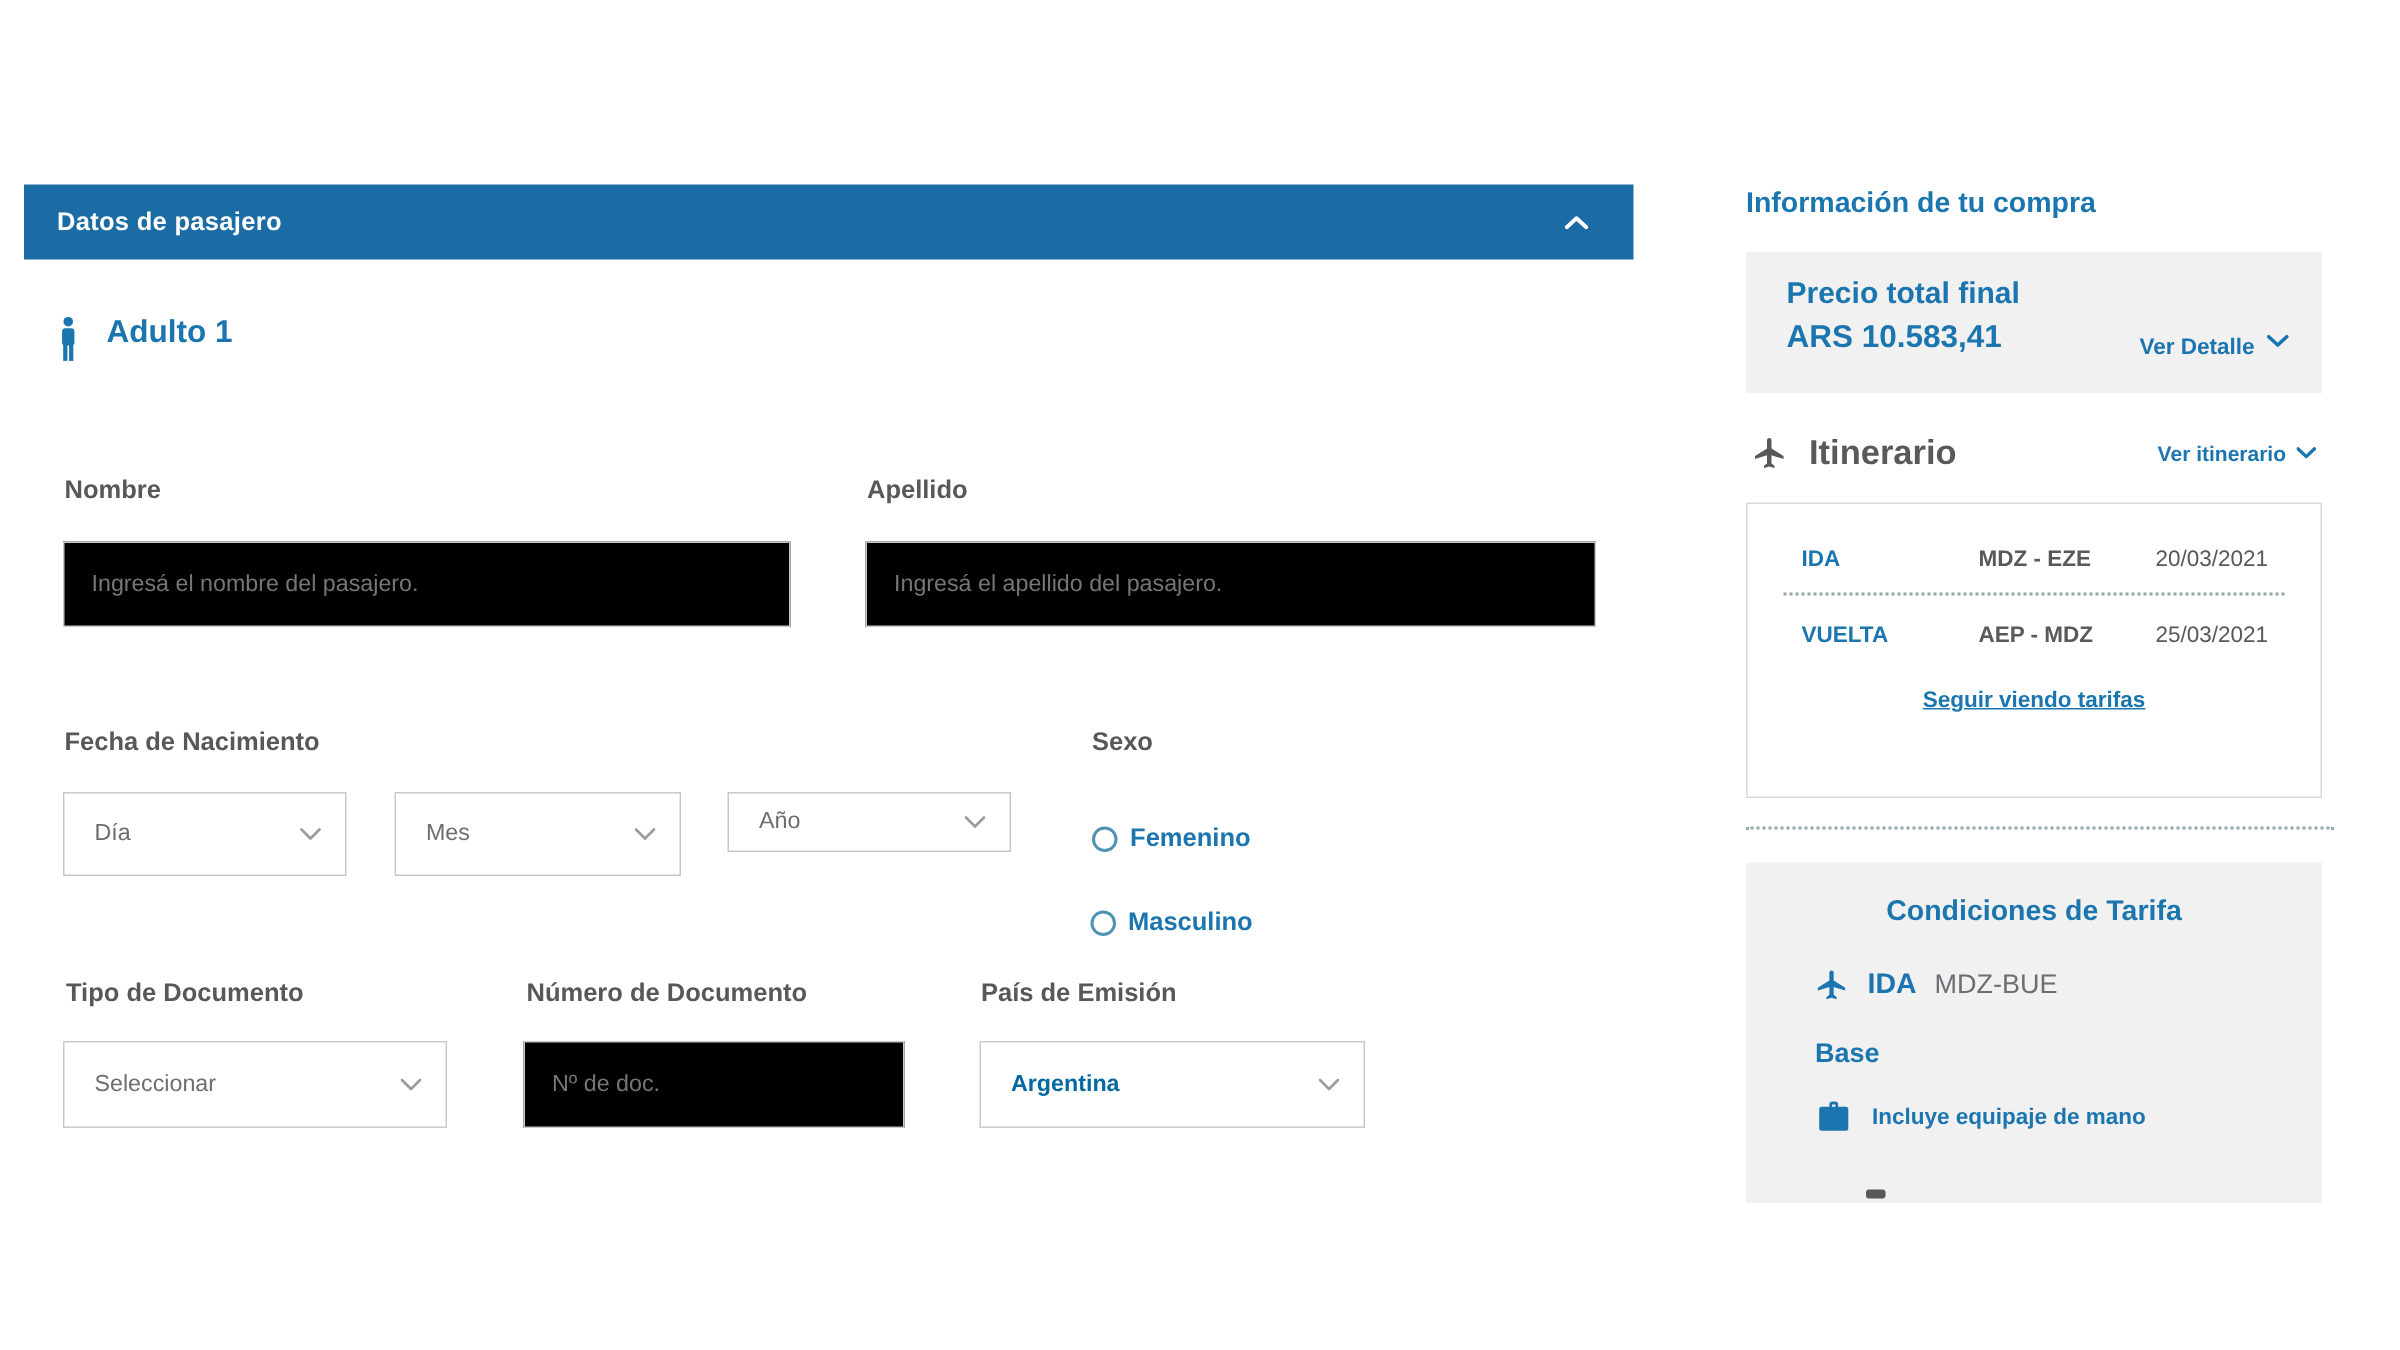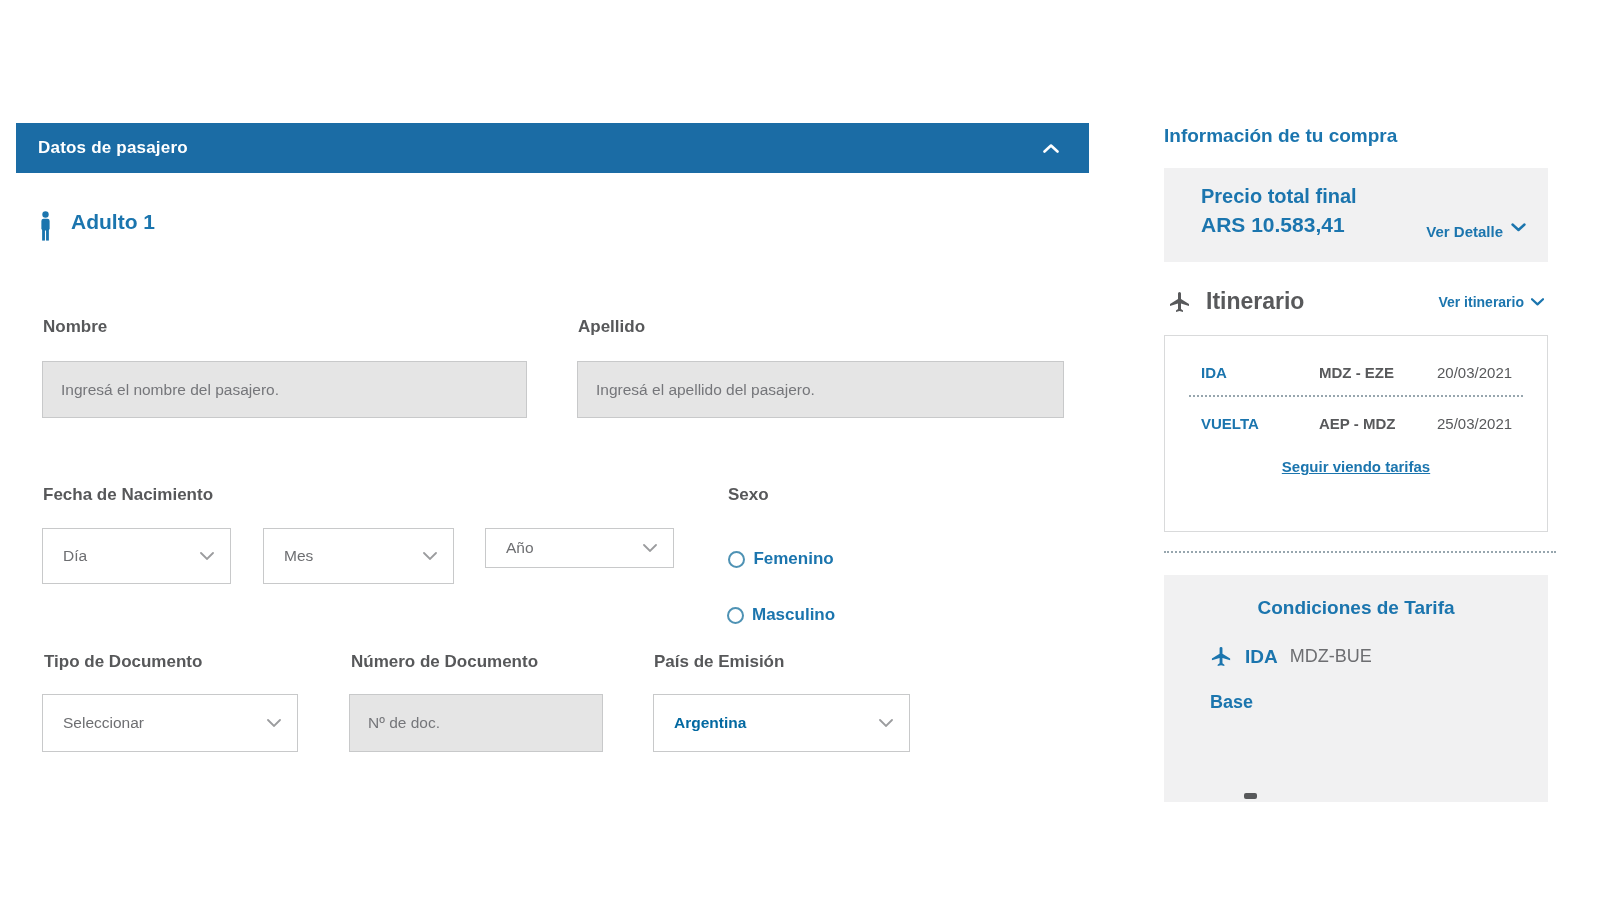"Precio total final" .price-card { padding: 17px 20px 0 37px -> 17px 20px 0 27px }
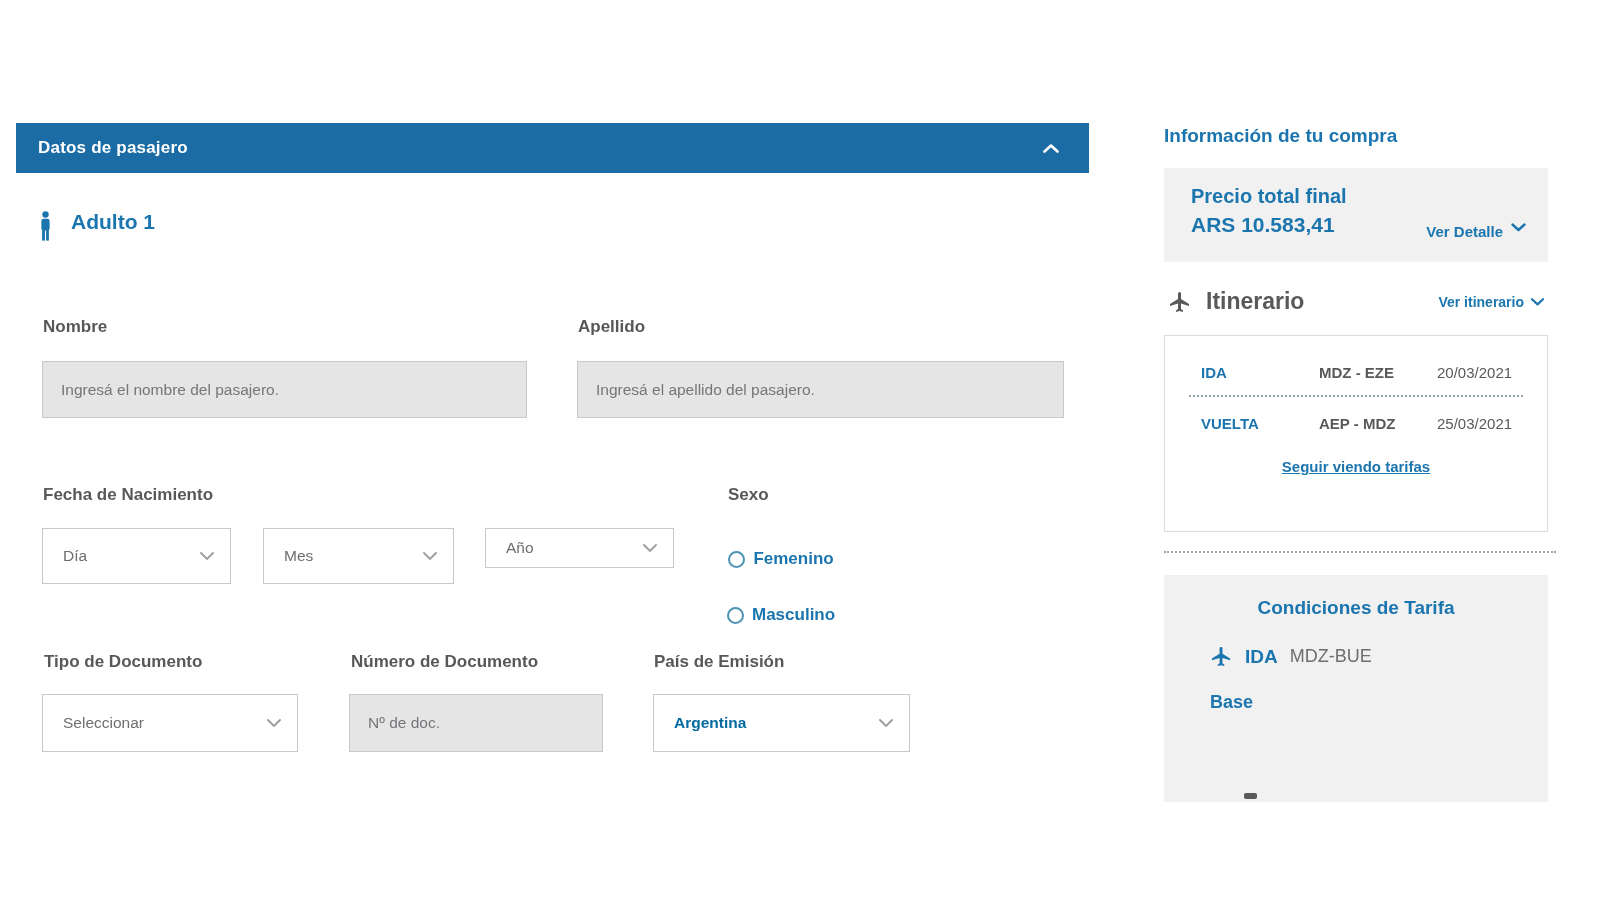"Ingresá el nombre del pasajero." .text-input { background: #e5e5e5 -> #000000 }
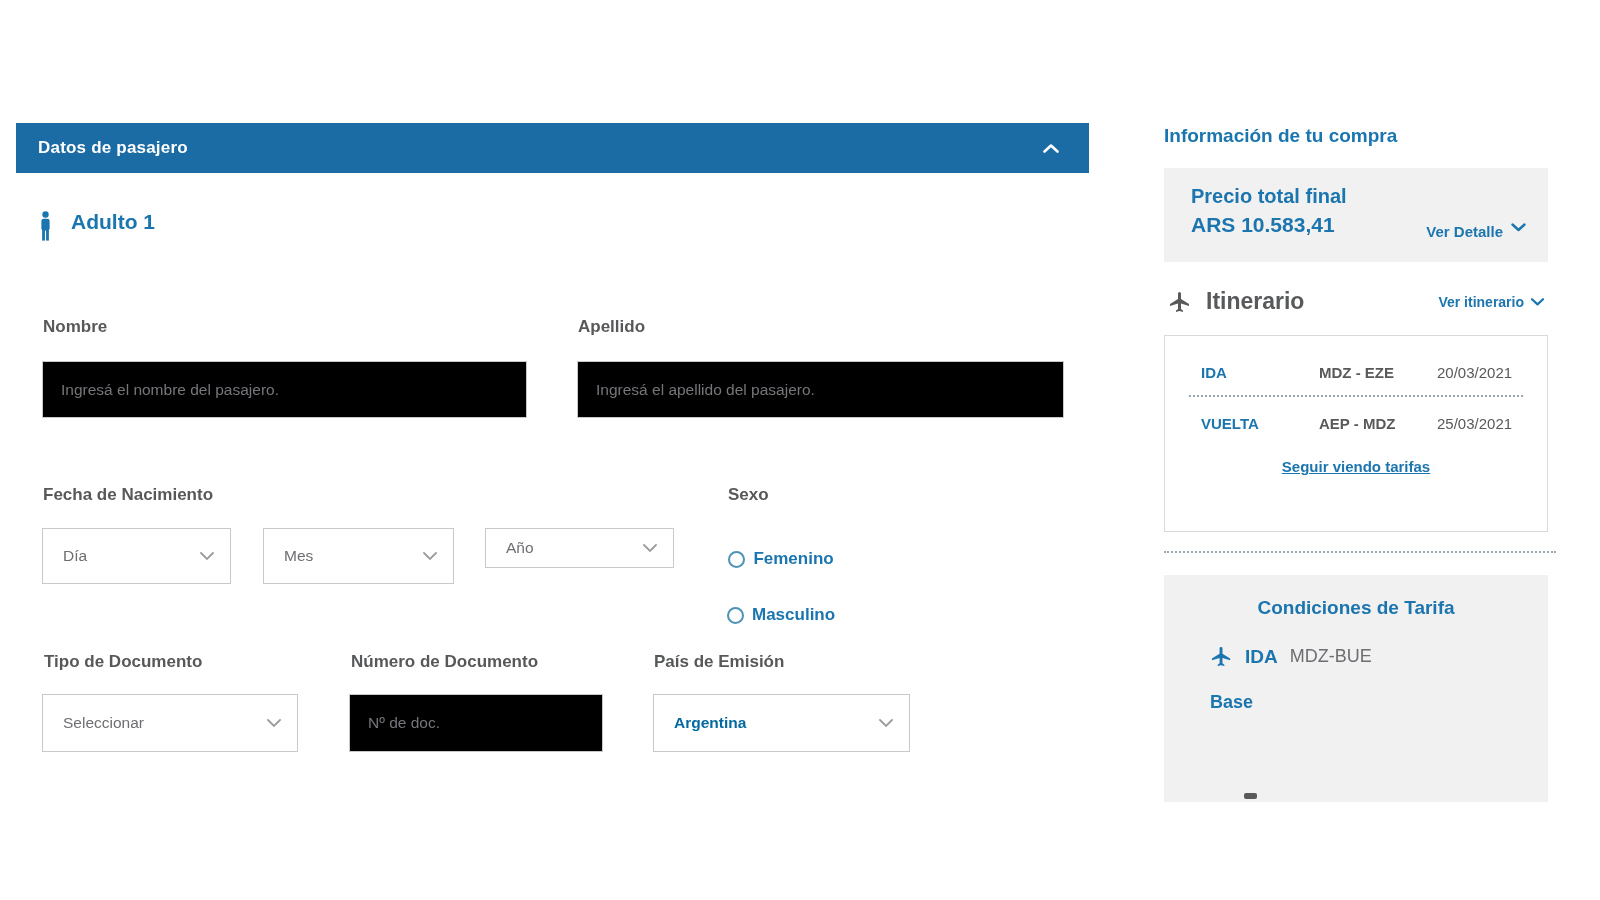"Incluye equipaje de mano" div.cond-benefit-row { html: none -> <div> <span> <svg> <path></path> </svg> </span> <span>Incluye equipaje de mano</span> </div> }
